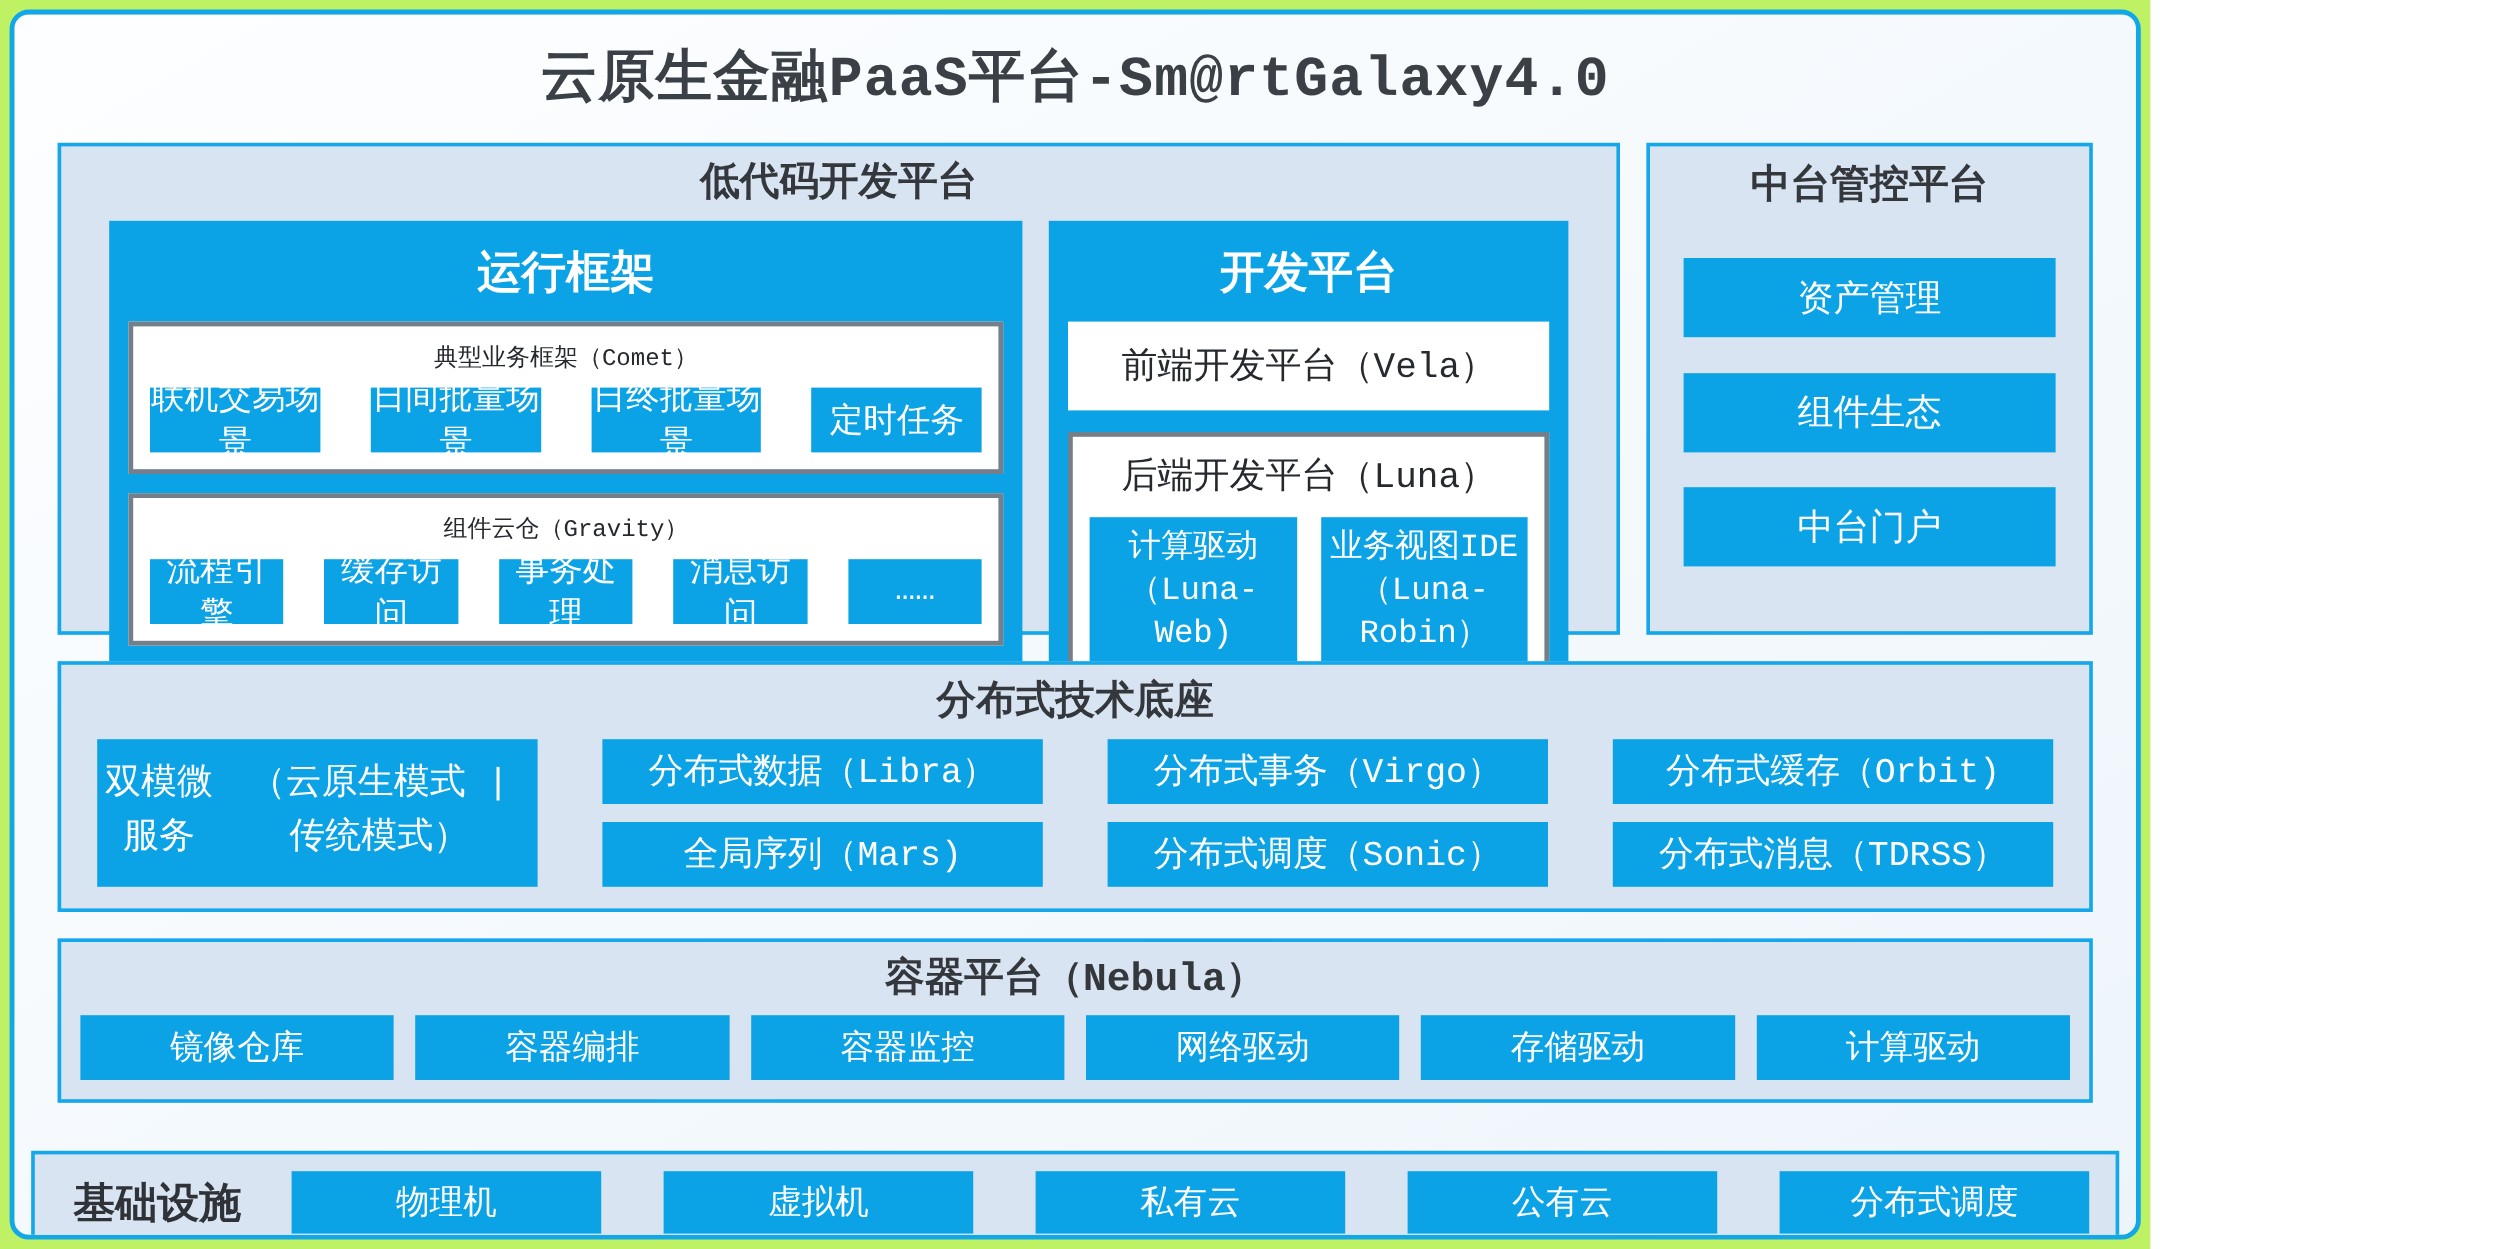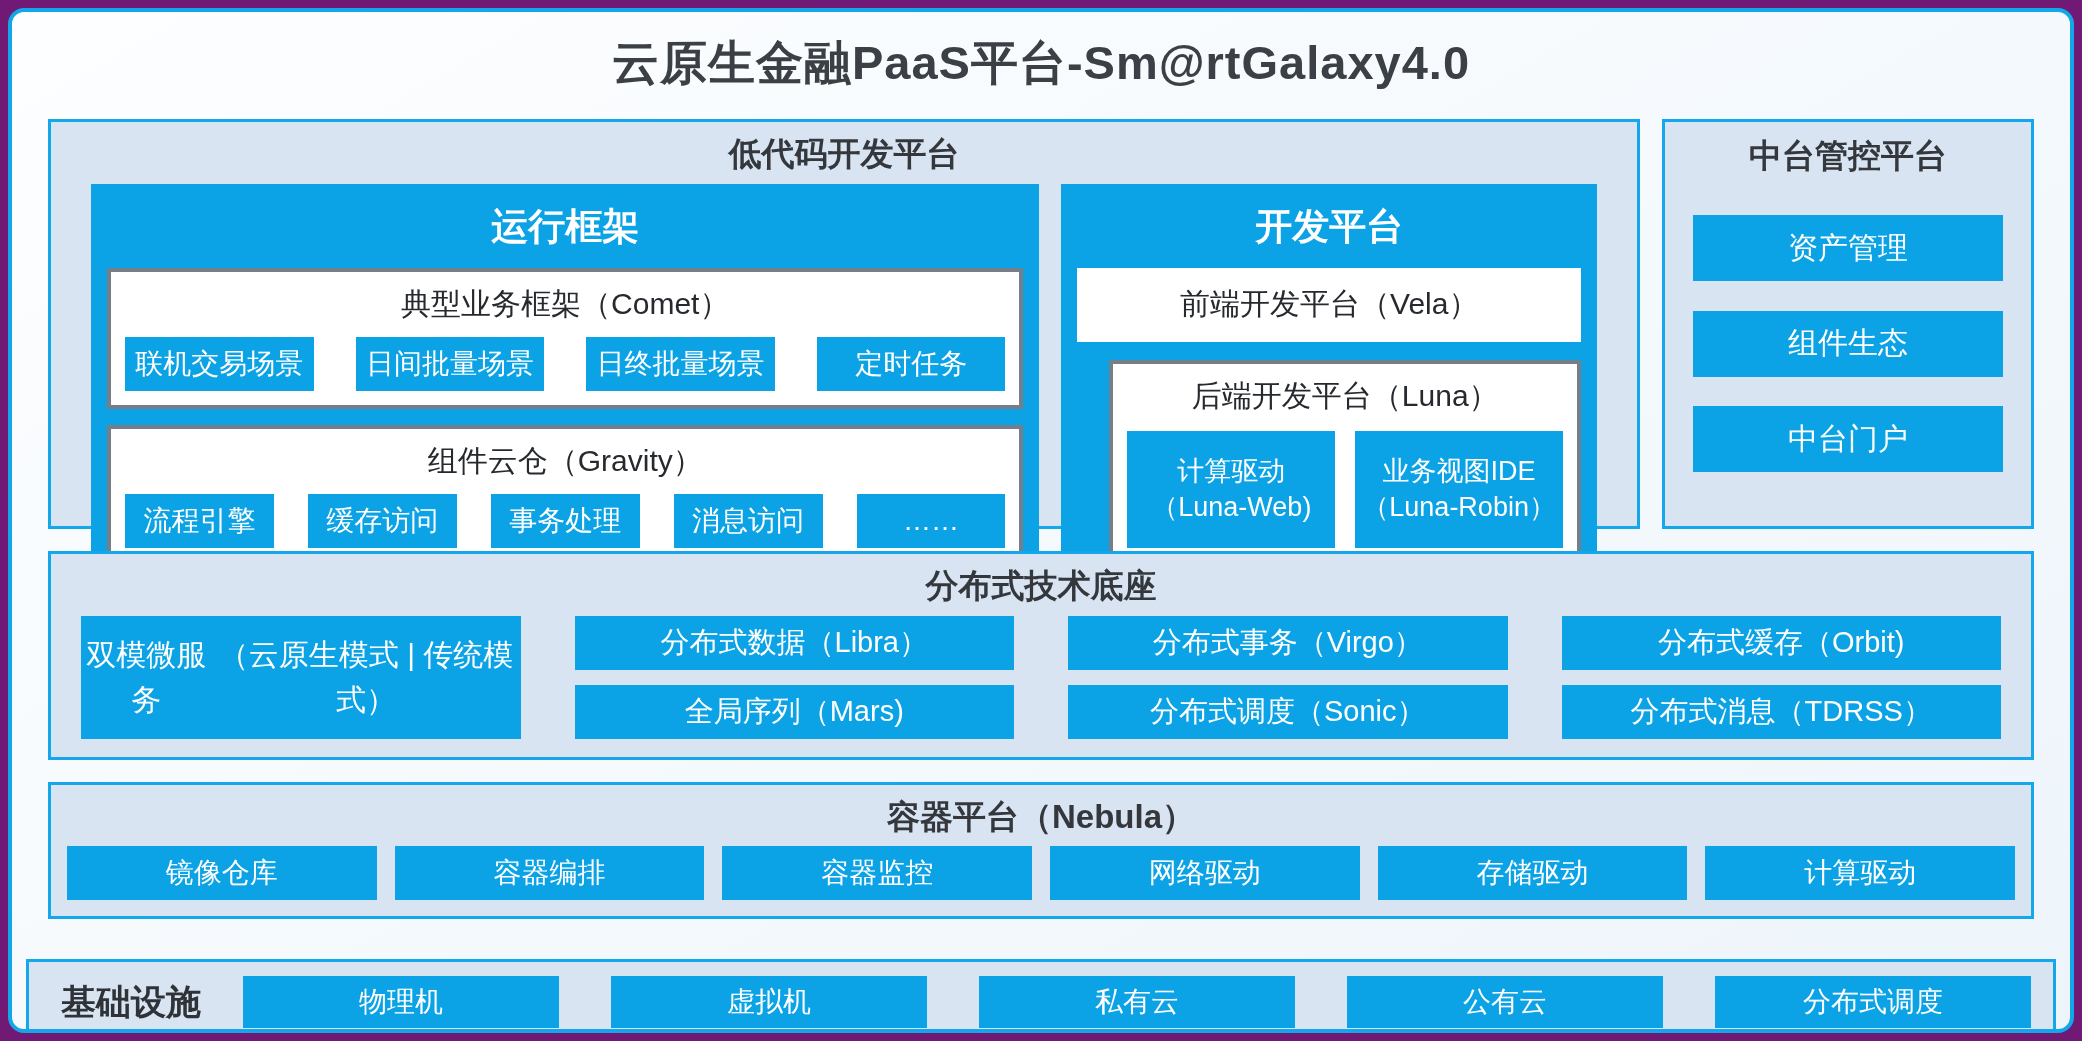"云原生金融PaaS平台-Sm@rtGalaxy4.0" .page { background: #701a75 -> #bef264; font-family: Liberation Sans, sans-serif -> Liberation Mono, monospace; width: 2082px -> 1792px }
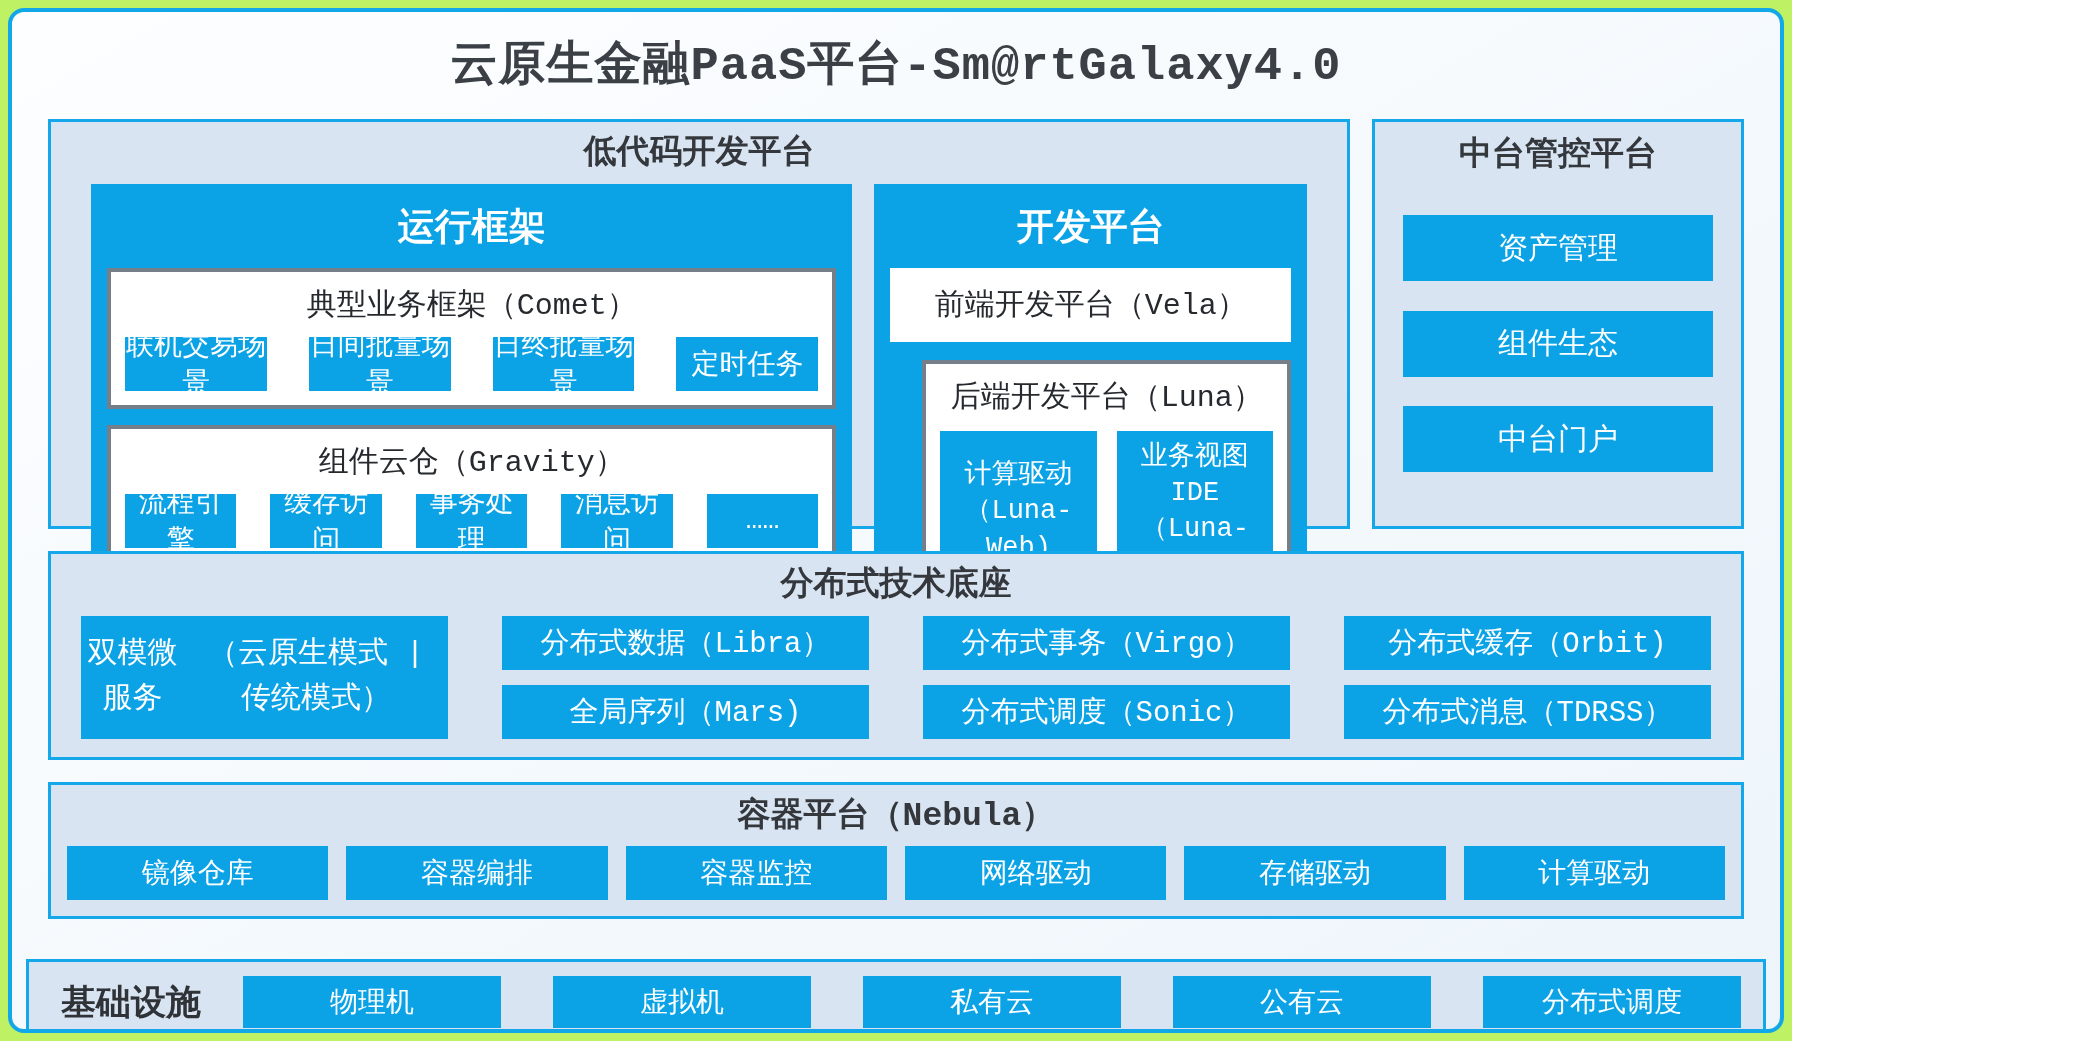"典型业务框架（Comet）" .group-title { font-size: 30px -> 20px }
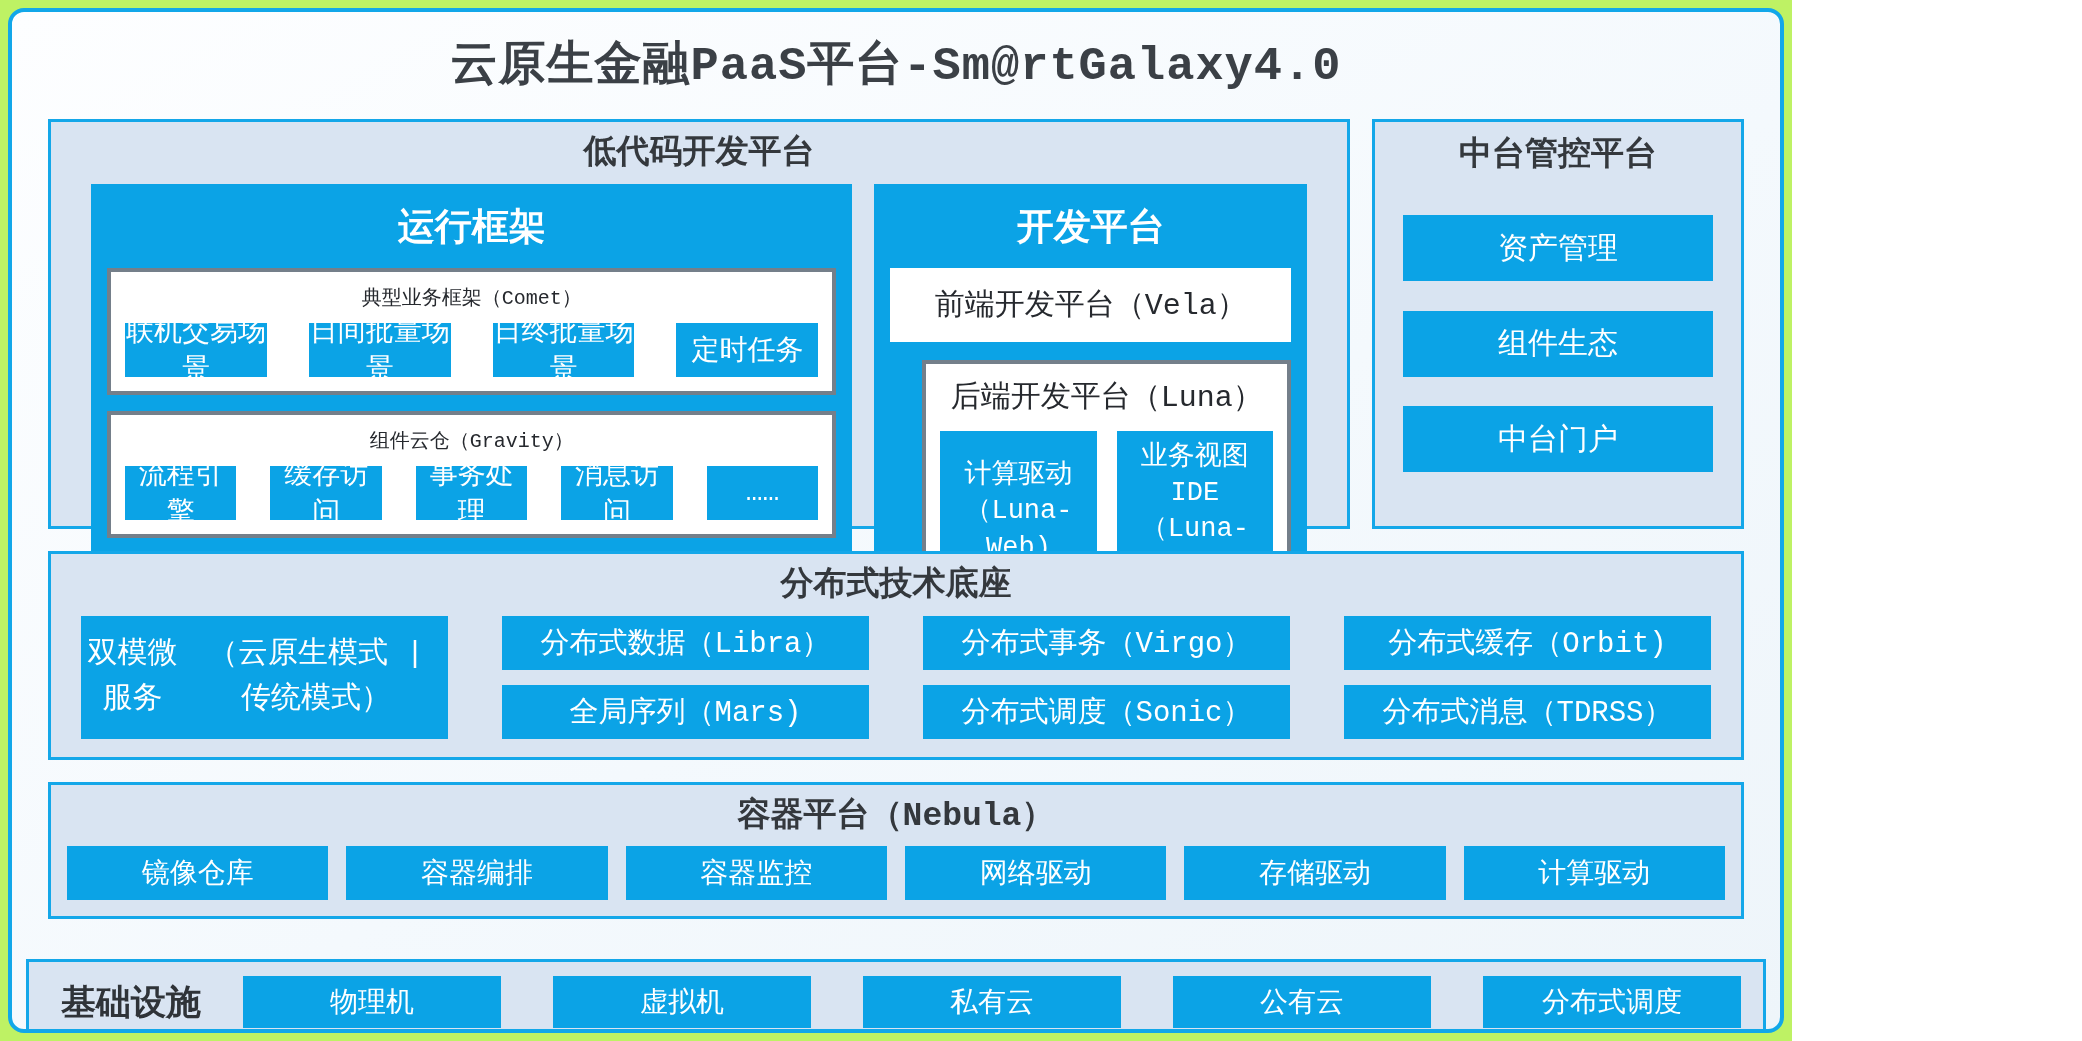"后端开发平台（Luna）" .luna { margin-left: 32px -> none }
